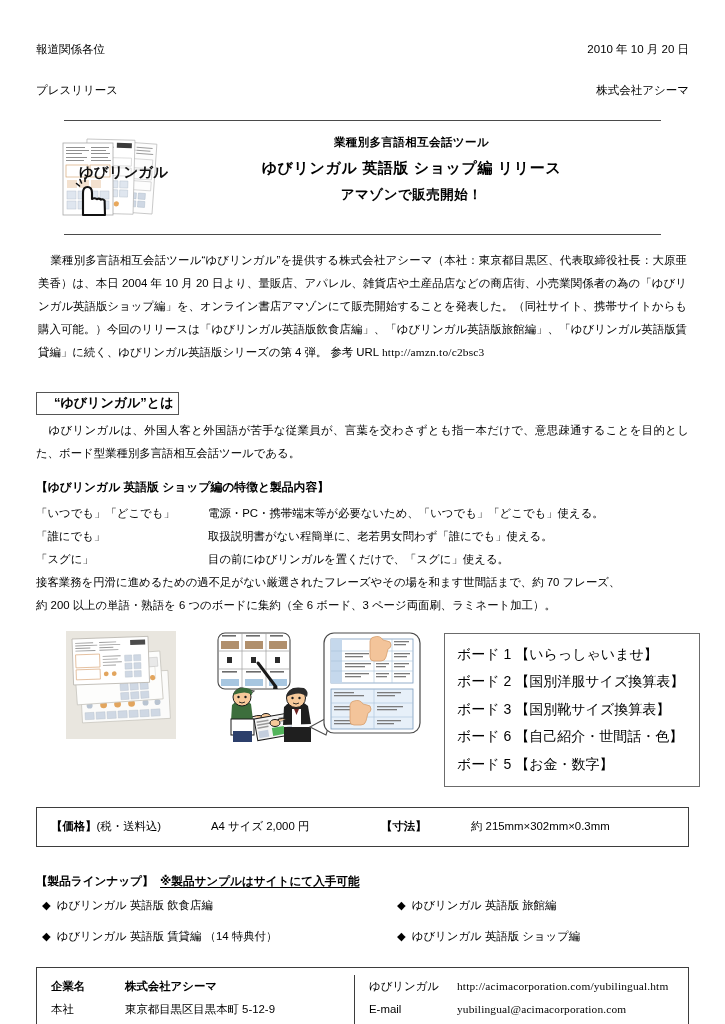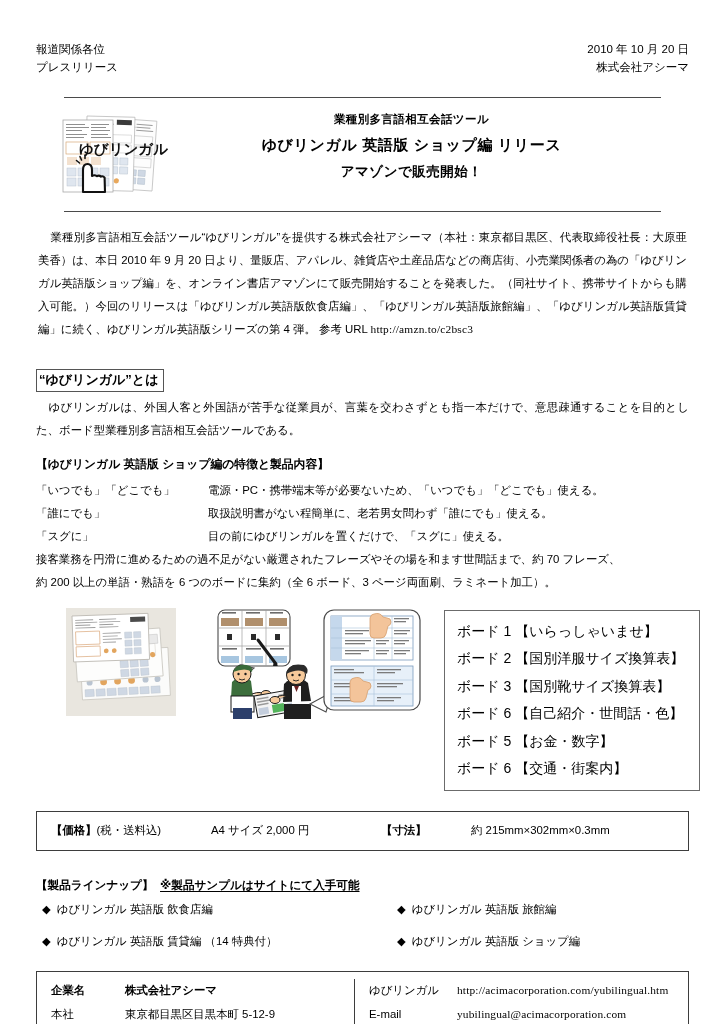"報道関係各位" .doc-header { gap: 3px -> 26px }
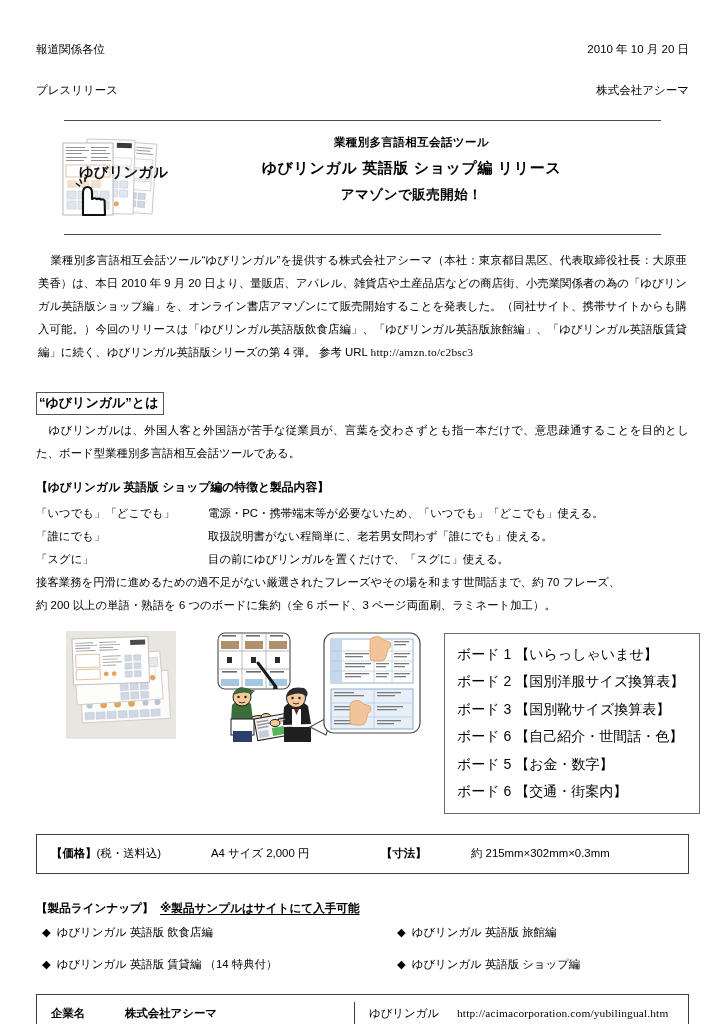"業種別多言語相互会話ツール“ゆびリンガル”を提供する株式会社アシーマ（本社：東京" span { text: 2010 年 9 -> 2004 年 10 }
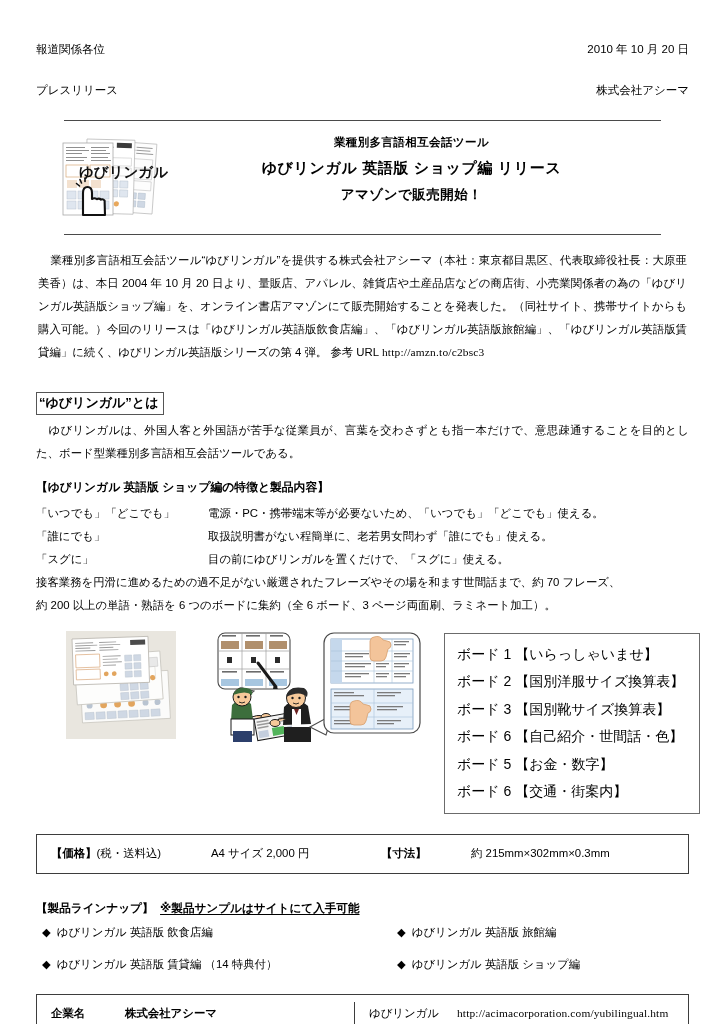"“ゆびリンガル”とは" .sec-head-box { padding: 1px 5px 2px 2px -> 1px 5px 2px 17px }
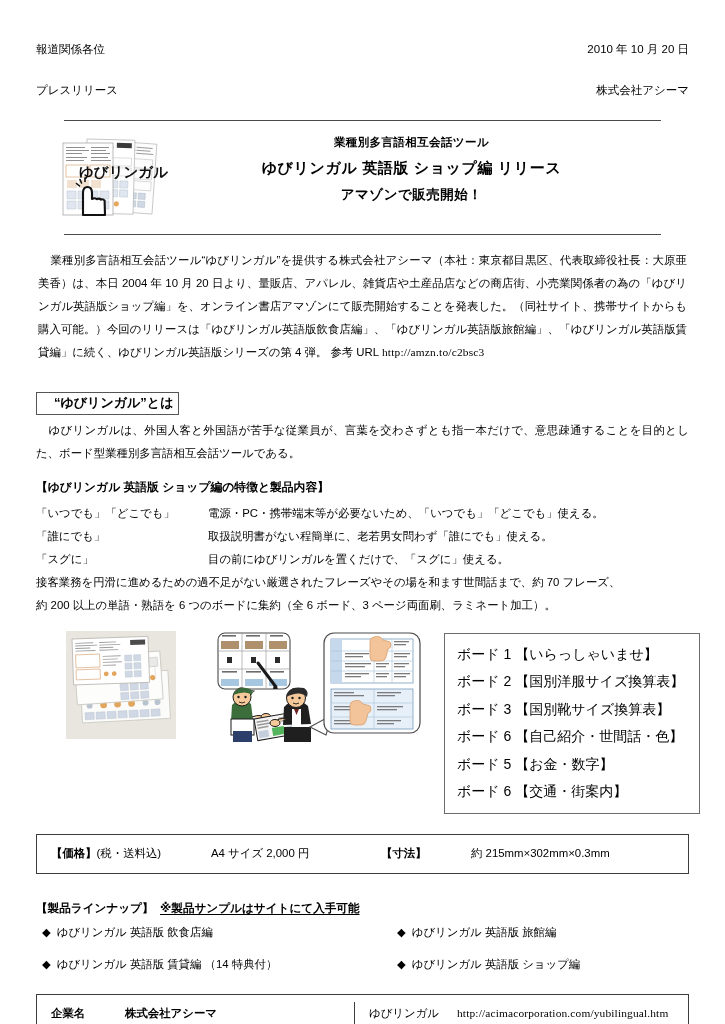"ボード 6 【交通・街案内】" div.board-line { html: <div>ボード 6 【交通・街案内】</div> -> none }
